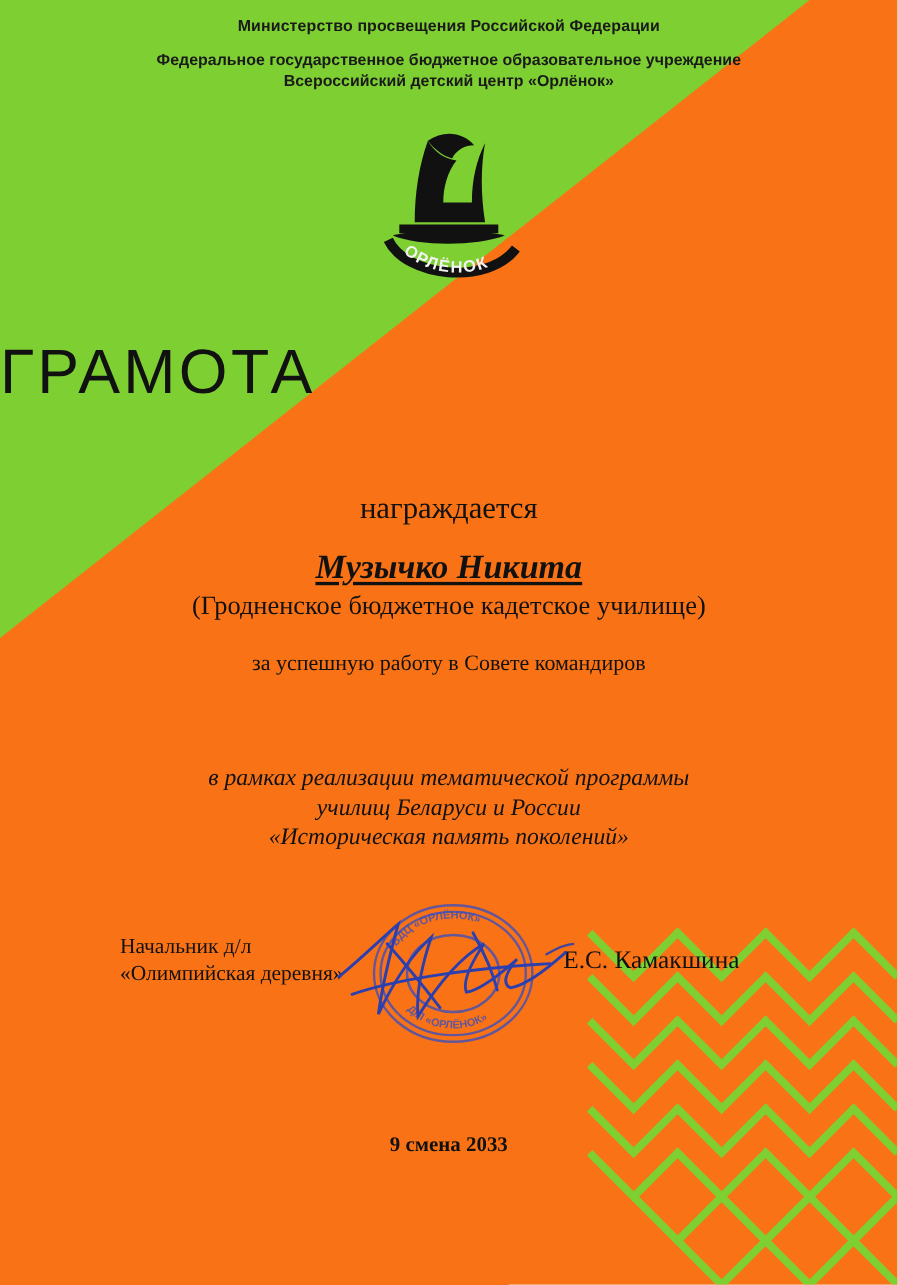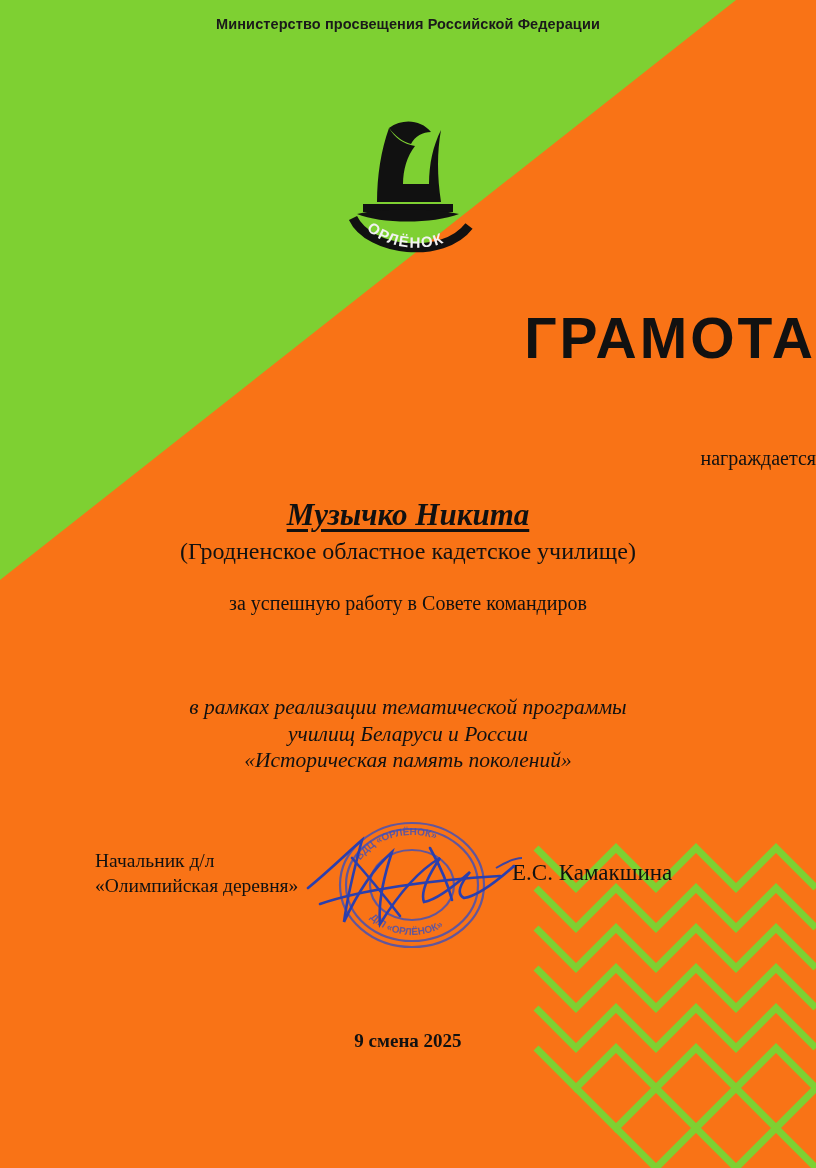"Федеральное государственное бюджетное" div.org-lines { html: none -> <div> <div>Федеральное государственное бюджетное образовательное учреждение</div> <div>Всероссийский детский центр «Орлёнок»</div> </div> }
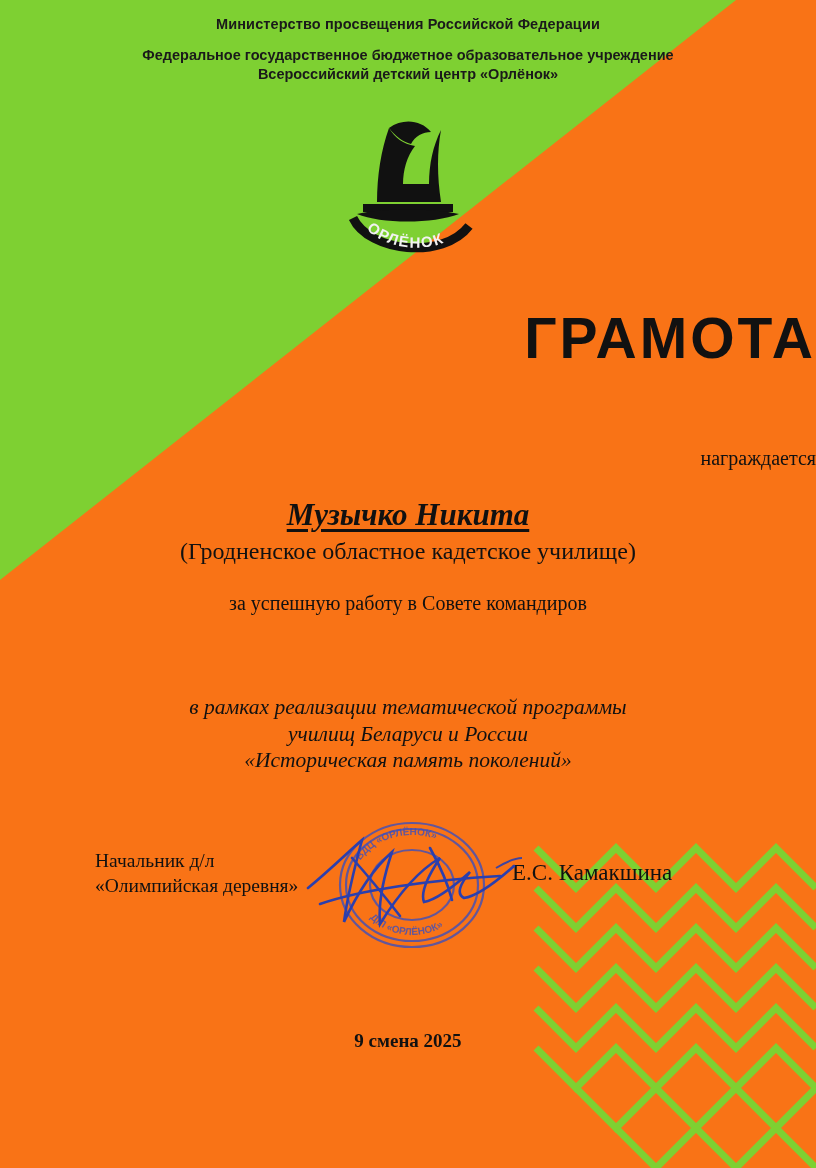"ГРАМОТА" .title { font-weight: bold -> normal; text-align: right -> left }
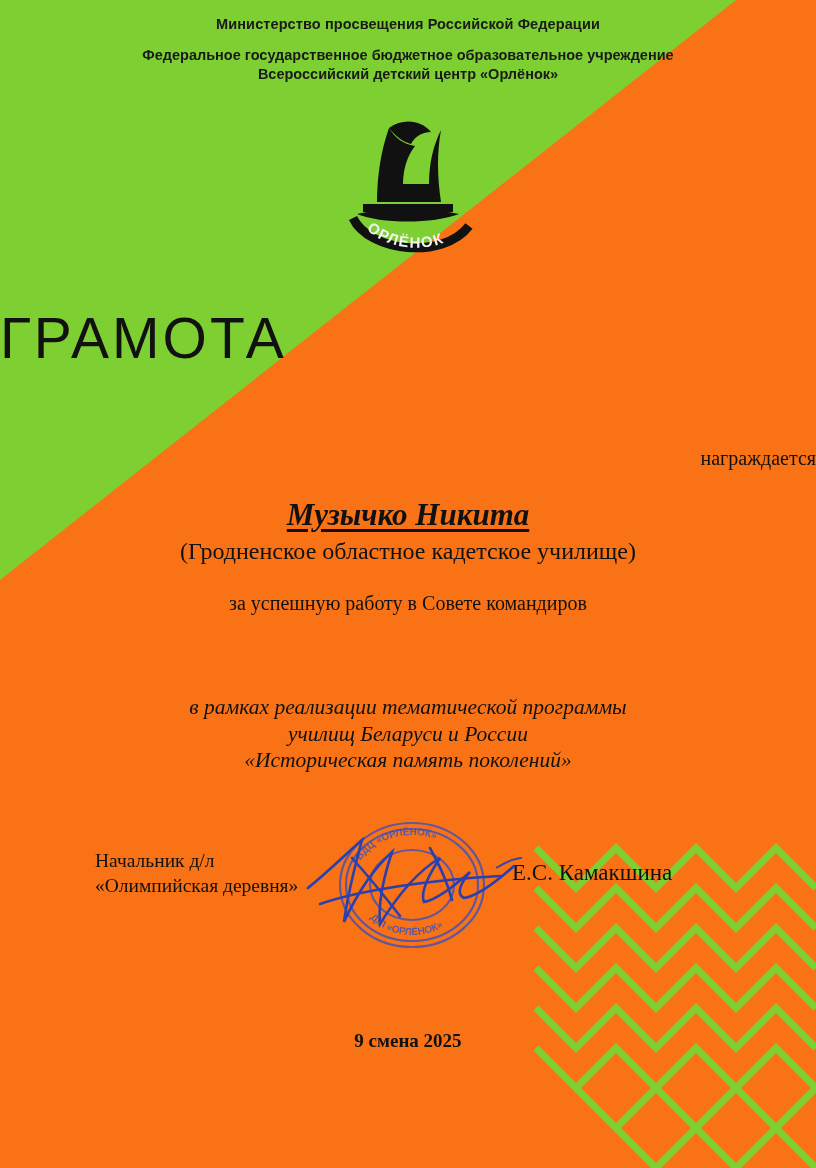"награждается" .awarded-label { font-size: 20px -> 28px; text-align: right -> center }
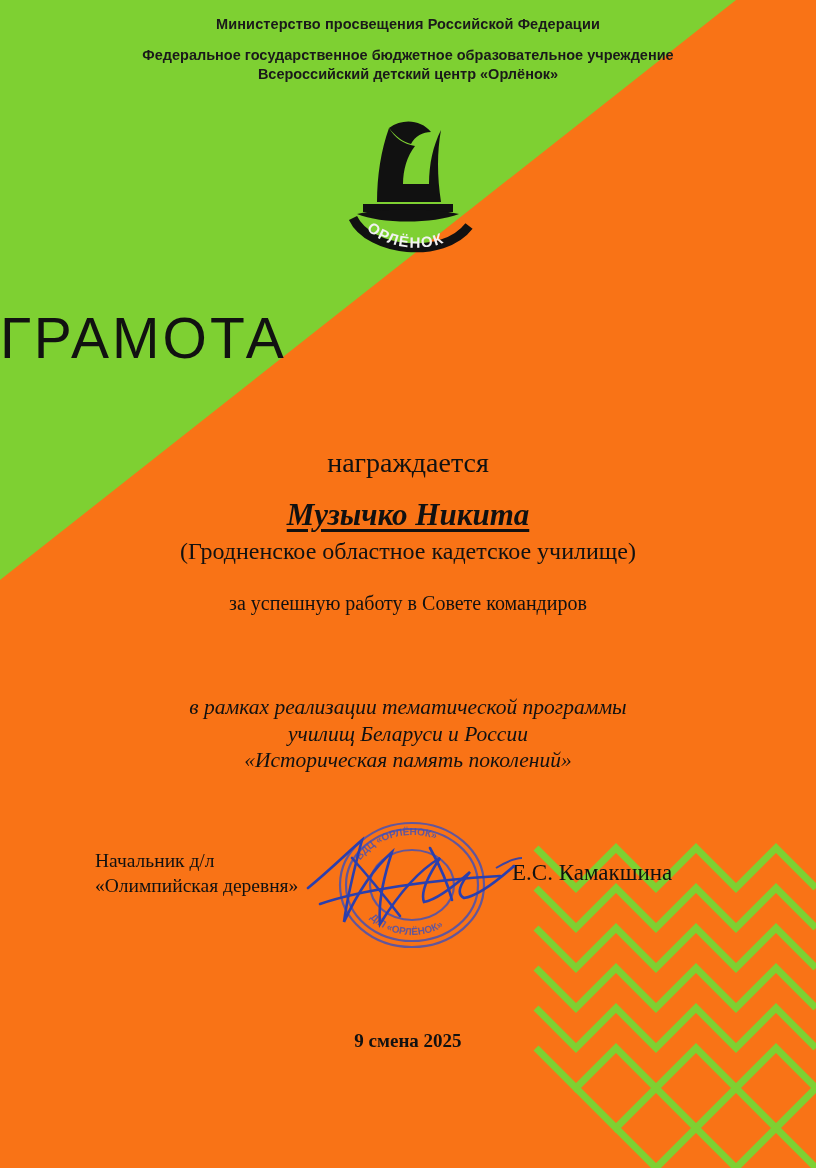"(Гродненское областное кадетское" div.school { text: областное -> бюджетное }
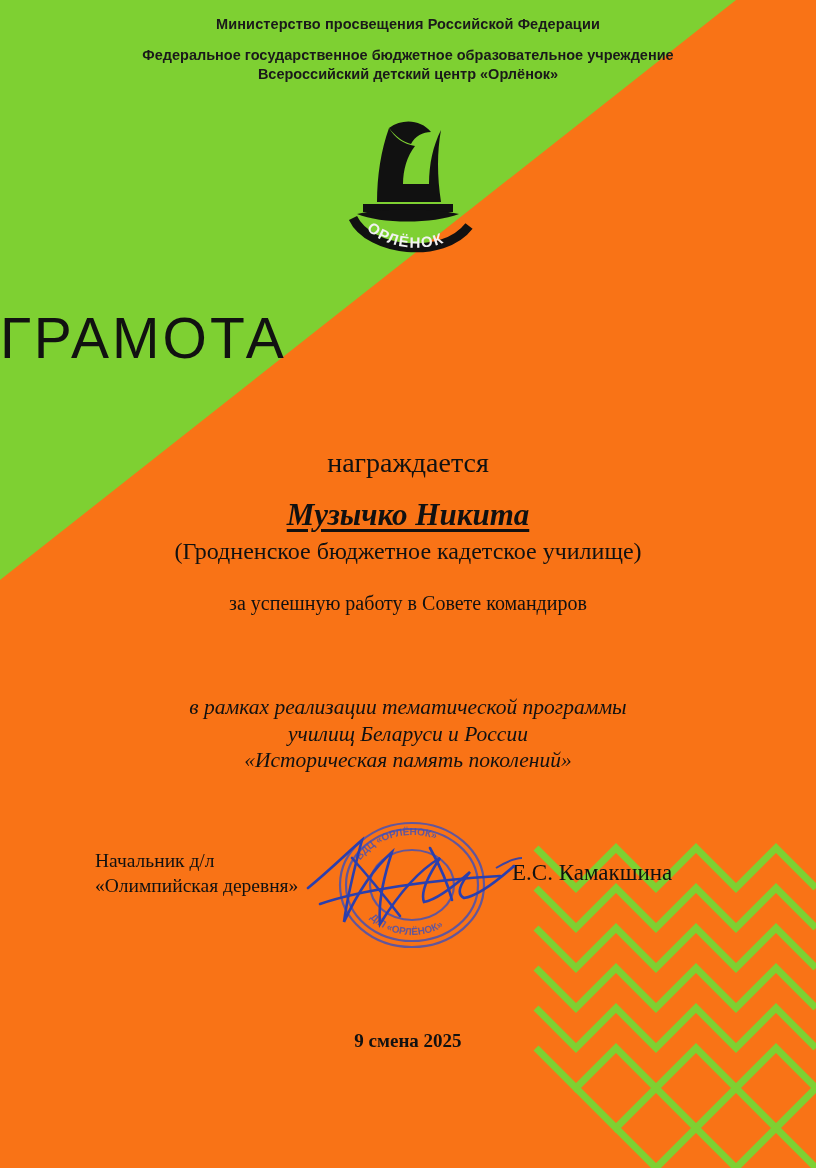"Начальник д/л" .sig-left { left: 95px -> 109px }
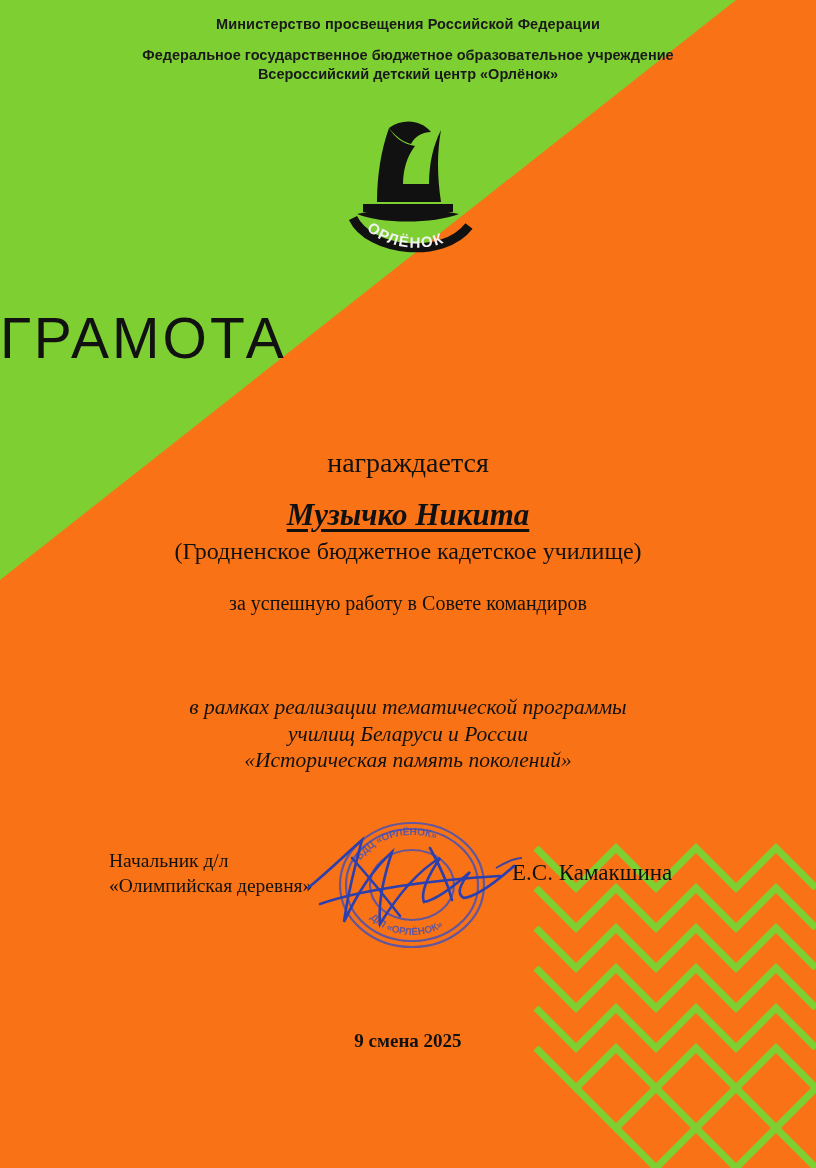"9 смена 2025" div.session { text: 2025 -> 2033 }
